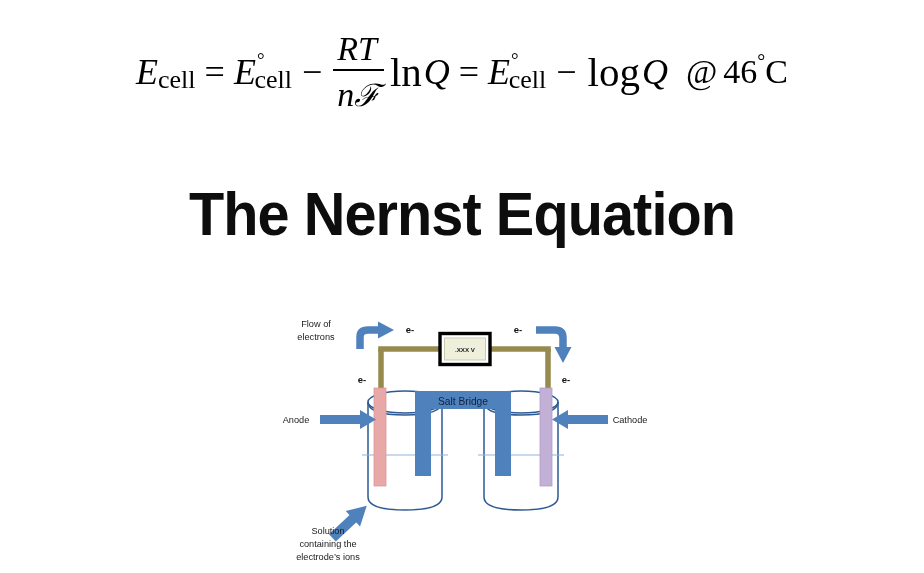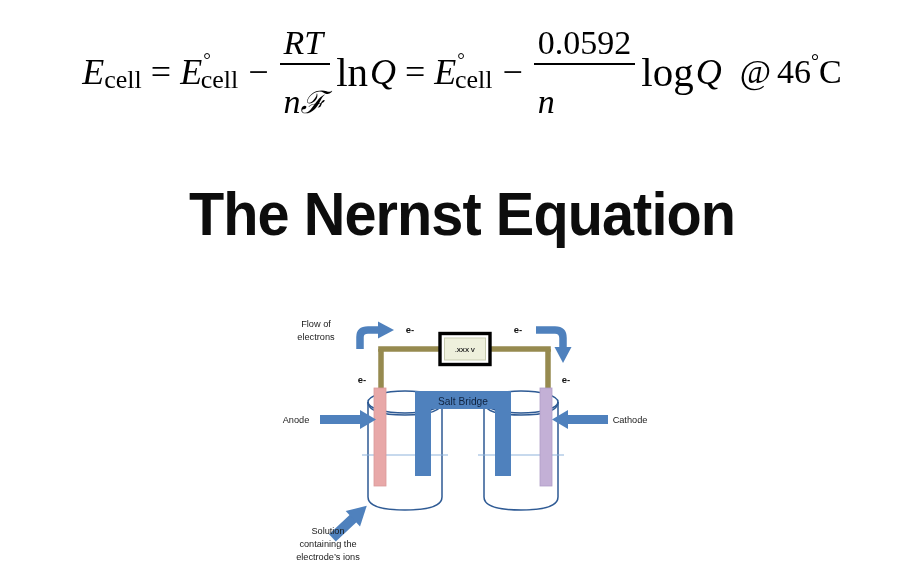"0.0592" span.frac { html: <span> <span>0.0592</span> <span></span> <span>n</span> </span> -> none }
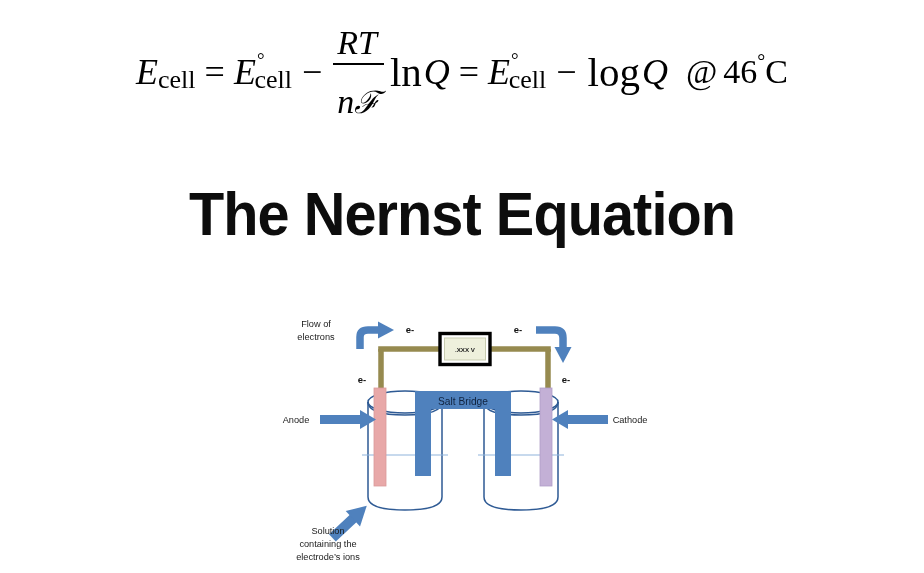"nℱ" .frac .den { padding: 20px 4px 0 4px -> 7px 4px 0 4px }
